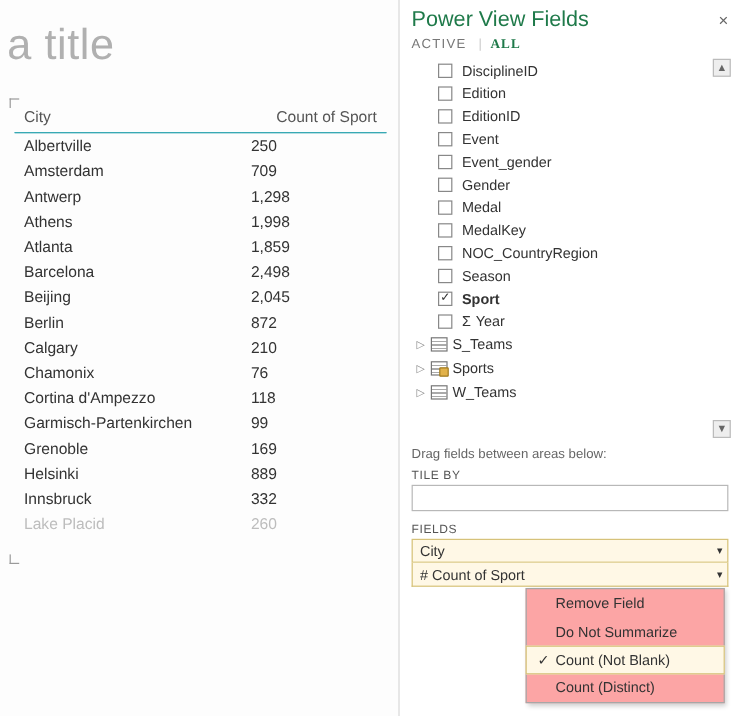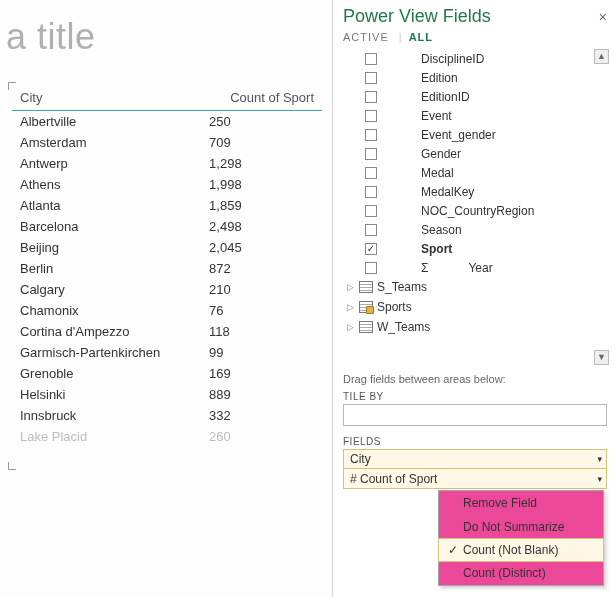"ALL" .tabs span.active { font-family: none -> Liberation Serif, serif }
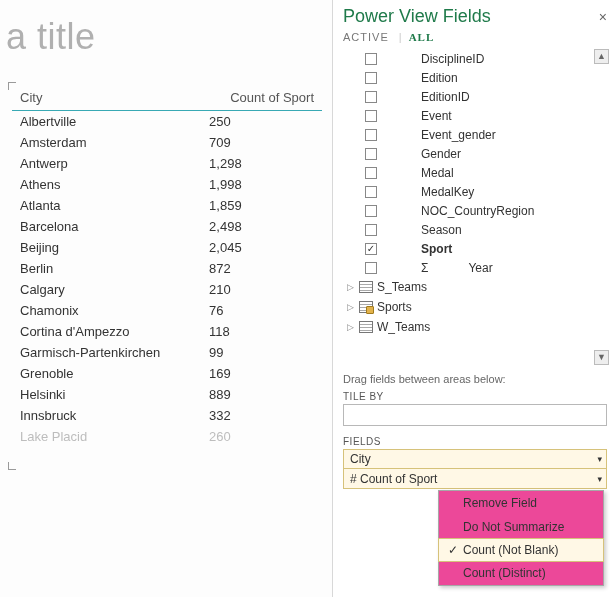"DisciplineID" .field-item { gap: 36px -> none }
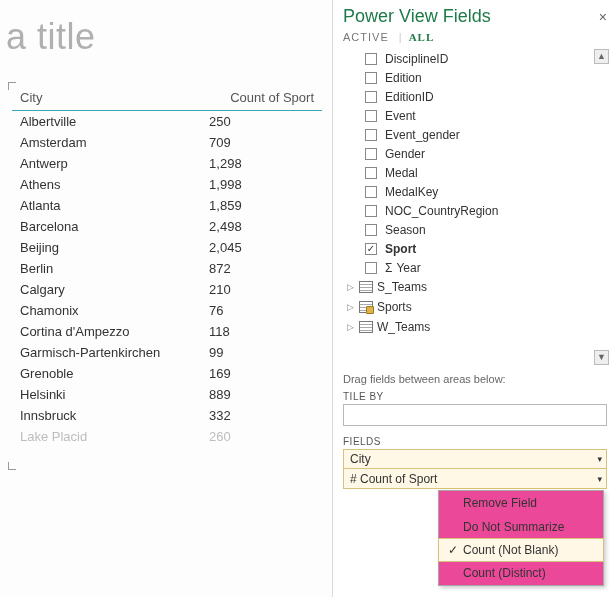"Remove Field" .context-menu { background: #ec4899 -> #fca5a5 }
